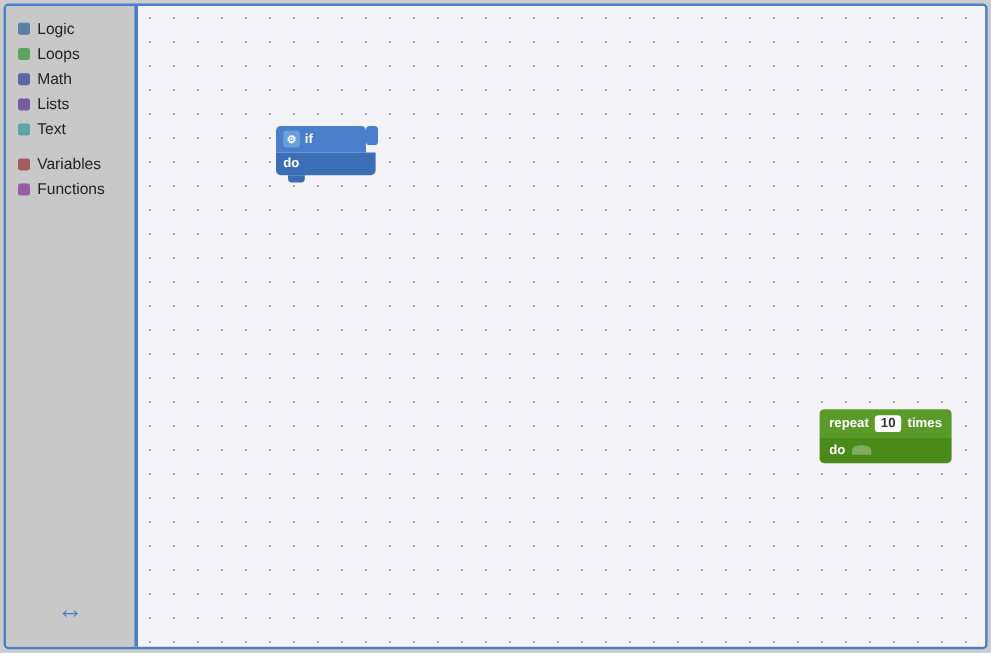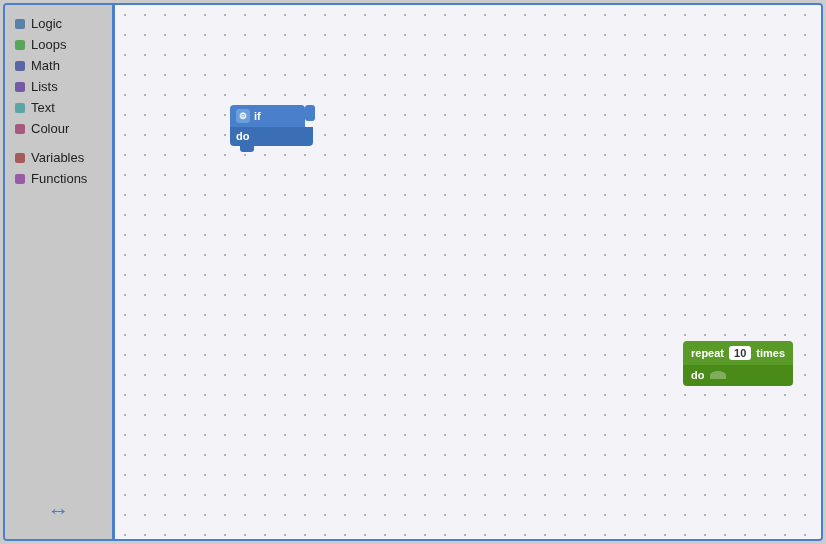"Colour" div.sidebar-item { html: <div> <div></div> <span>Colour</span> </div> -> none }
